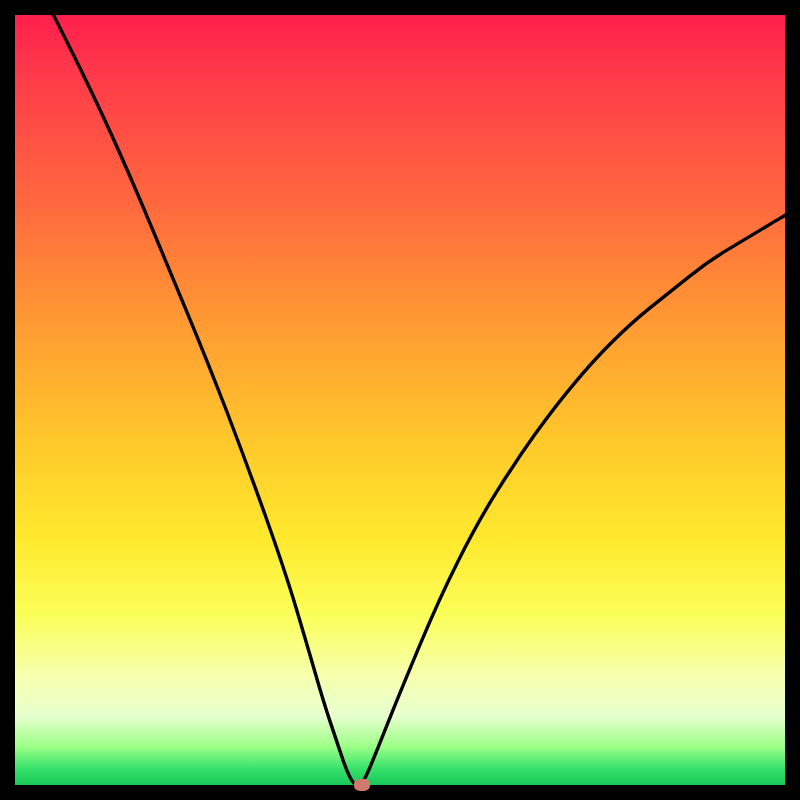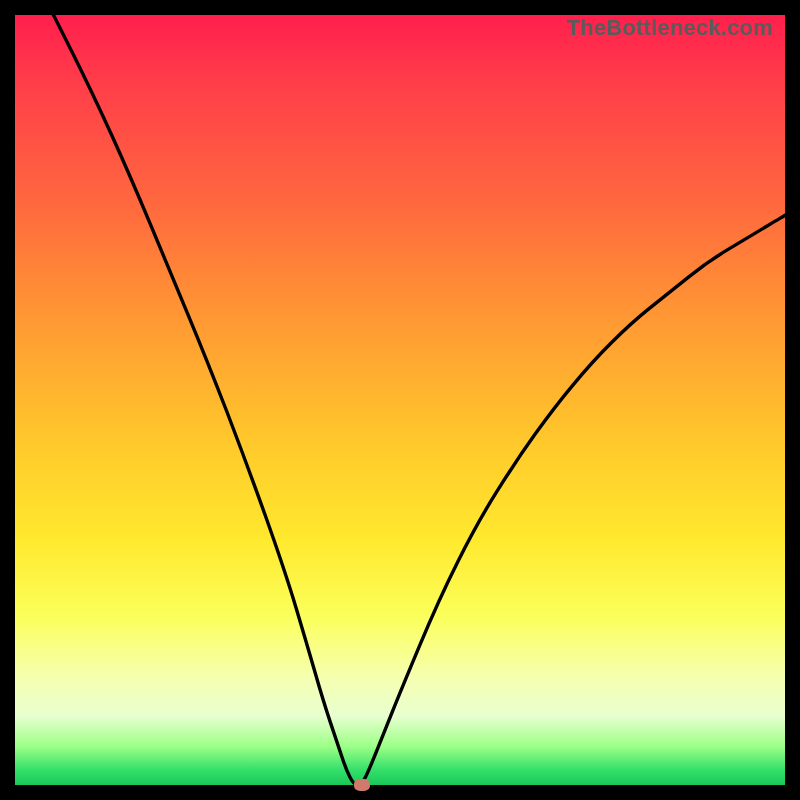"TheBottleneck.com" div.watermark { html: <div>TheBottleneck.com</div> -> none }
